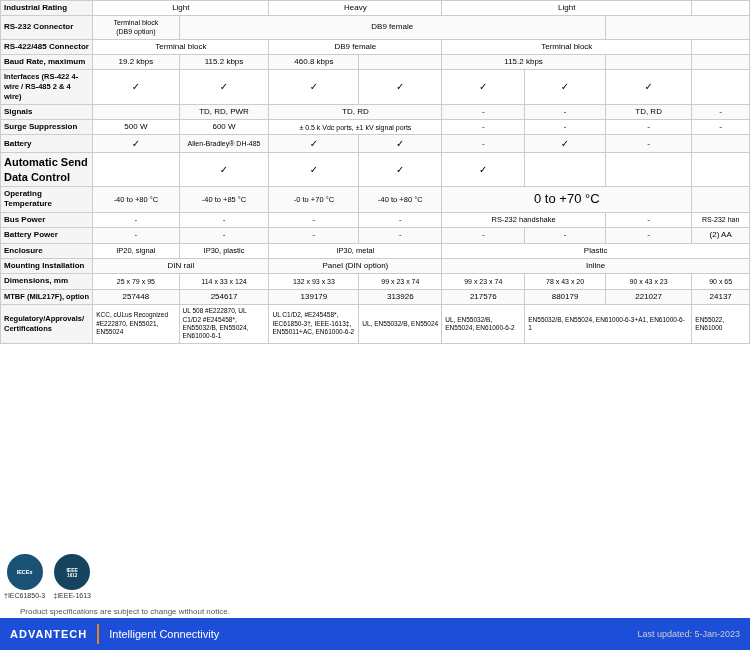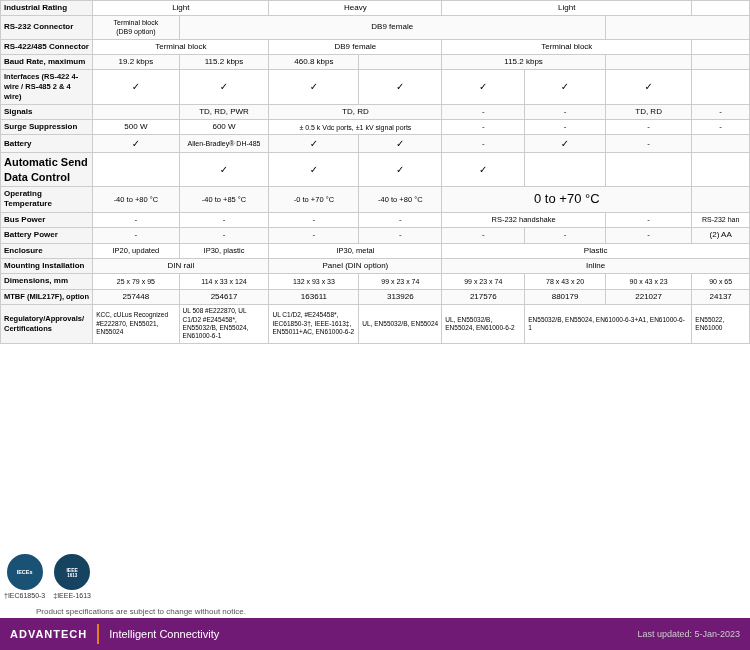"IP20, updated" td { text: updated -> signal }
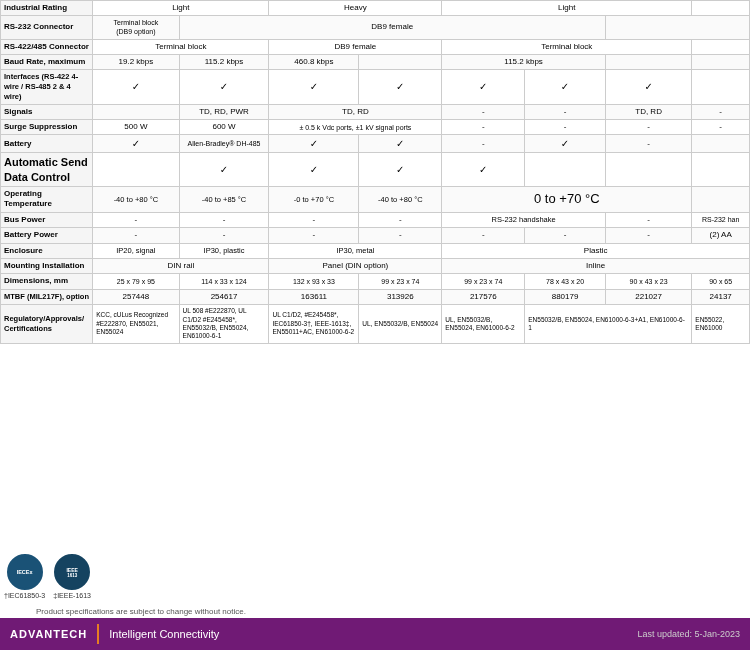"163611" td { text: 163611 -> 139179 }
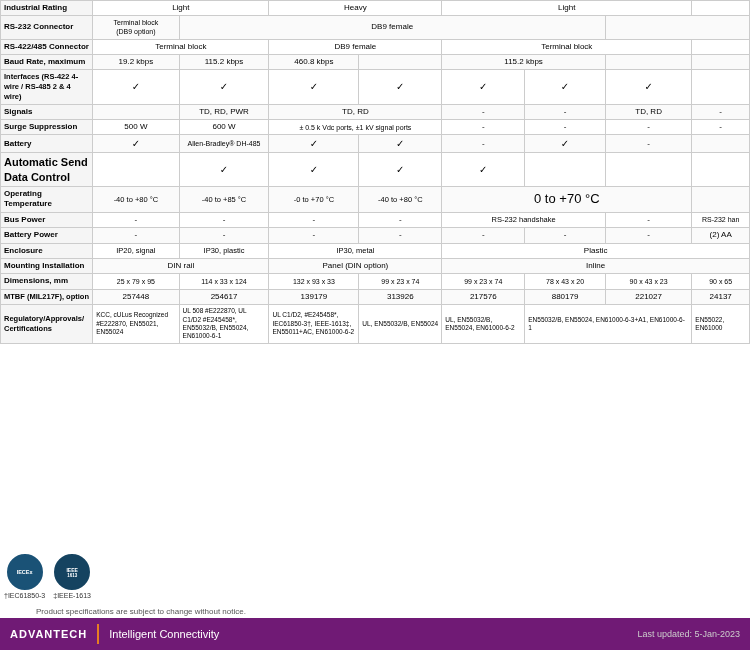"Product specifications are subject to" div { margin-left: 16px -> none }
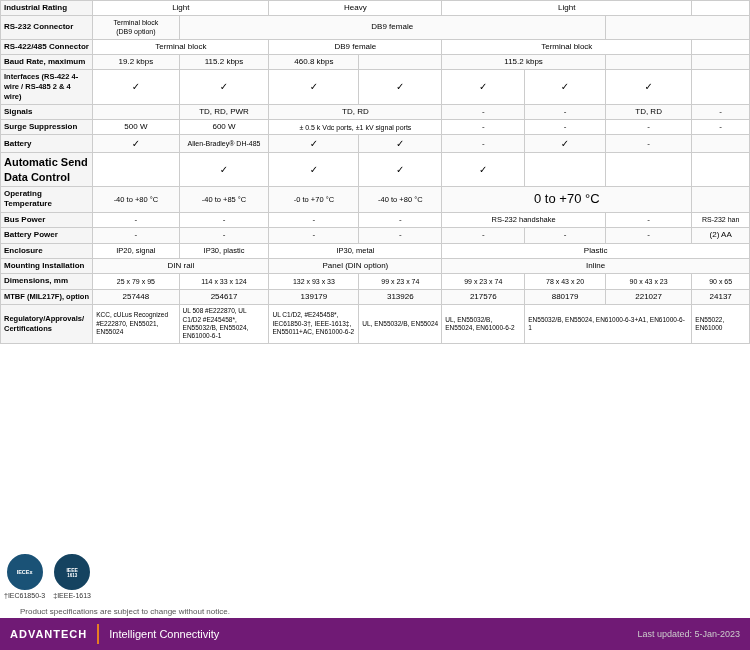"ADVANTECH" .footer-bar { background: #701a75 -> #1d4ed8 }
